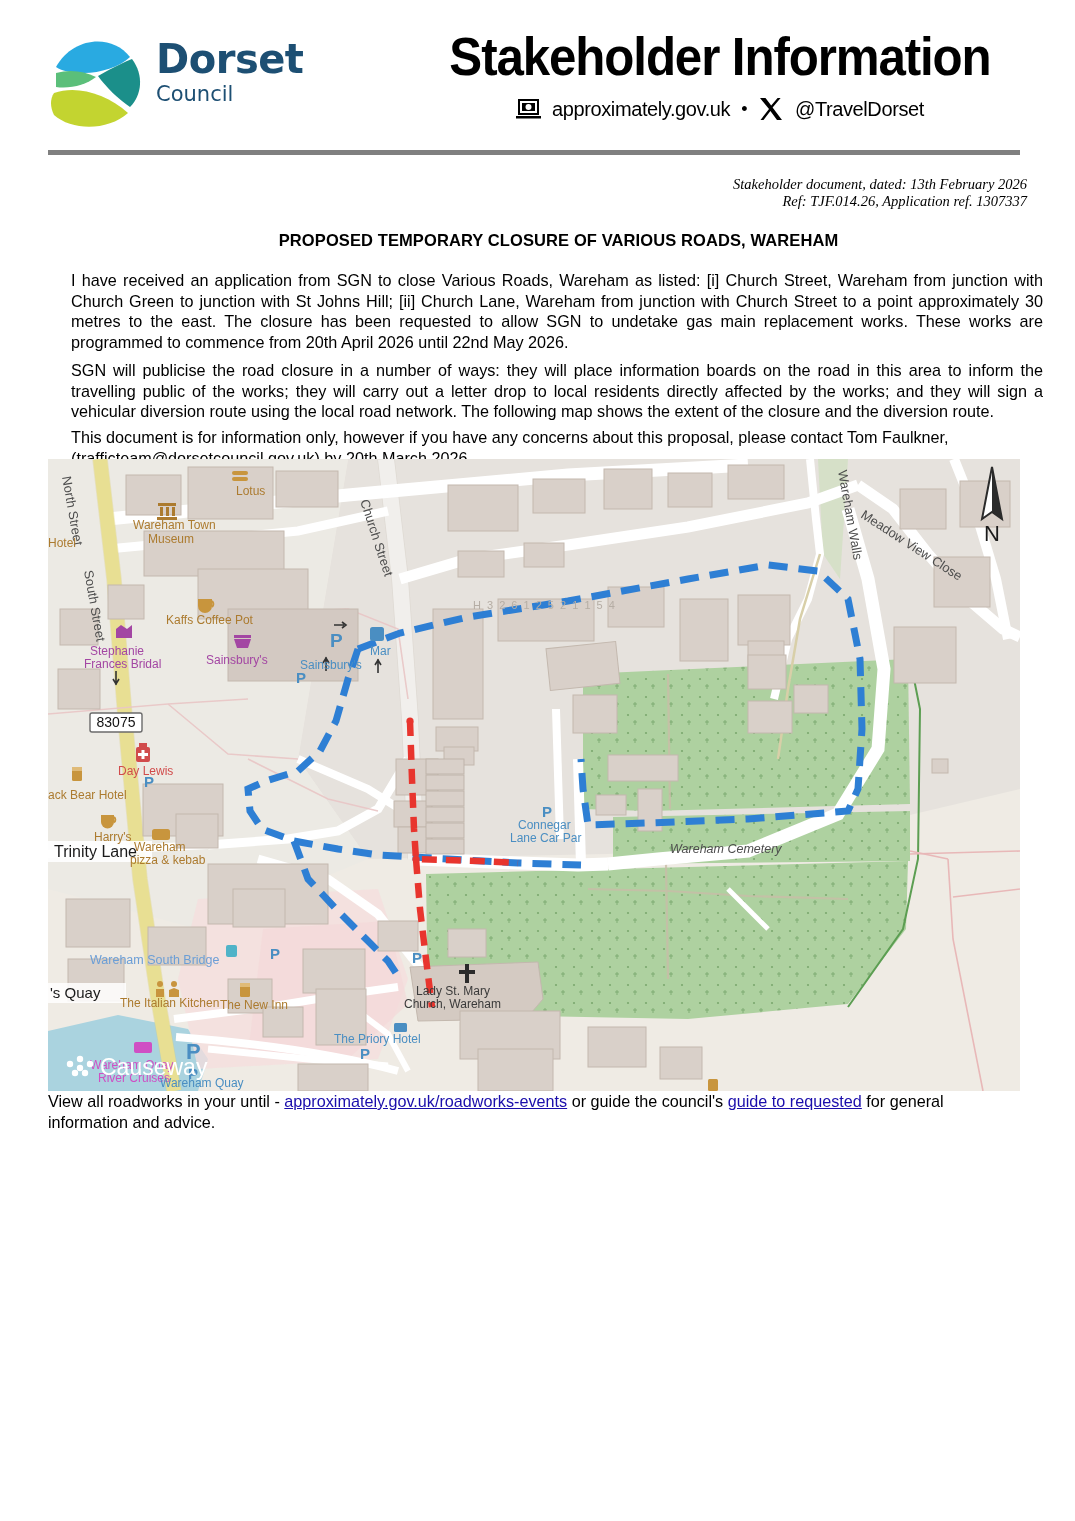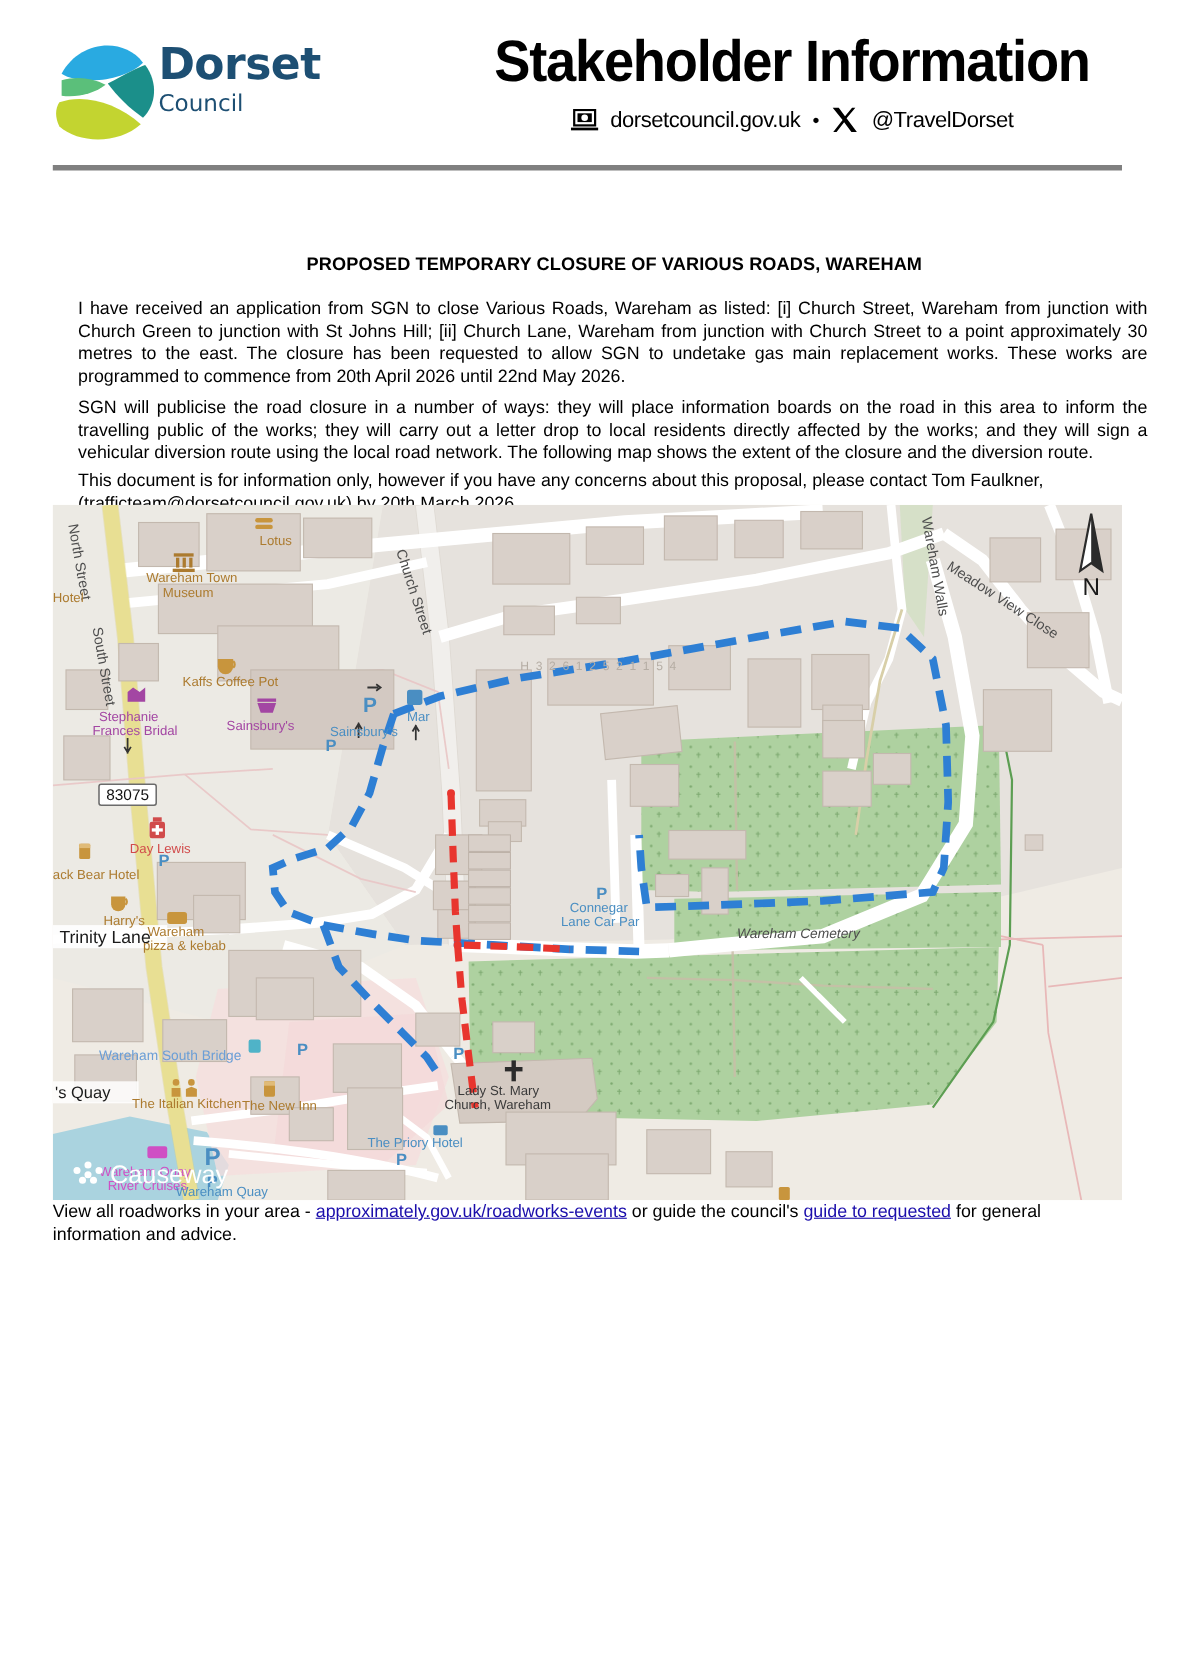"Dorset" .logo-word { left: 144px -> 156px }
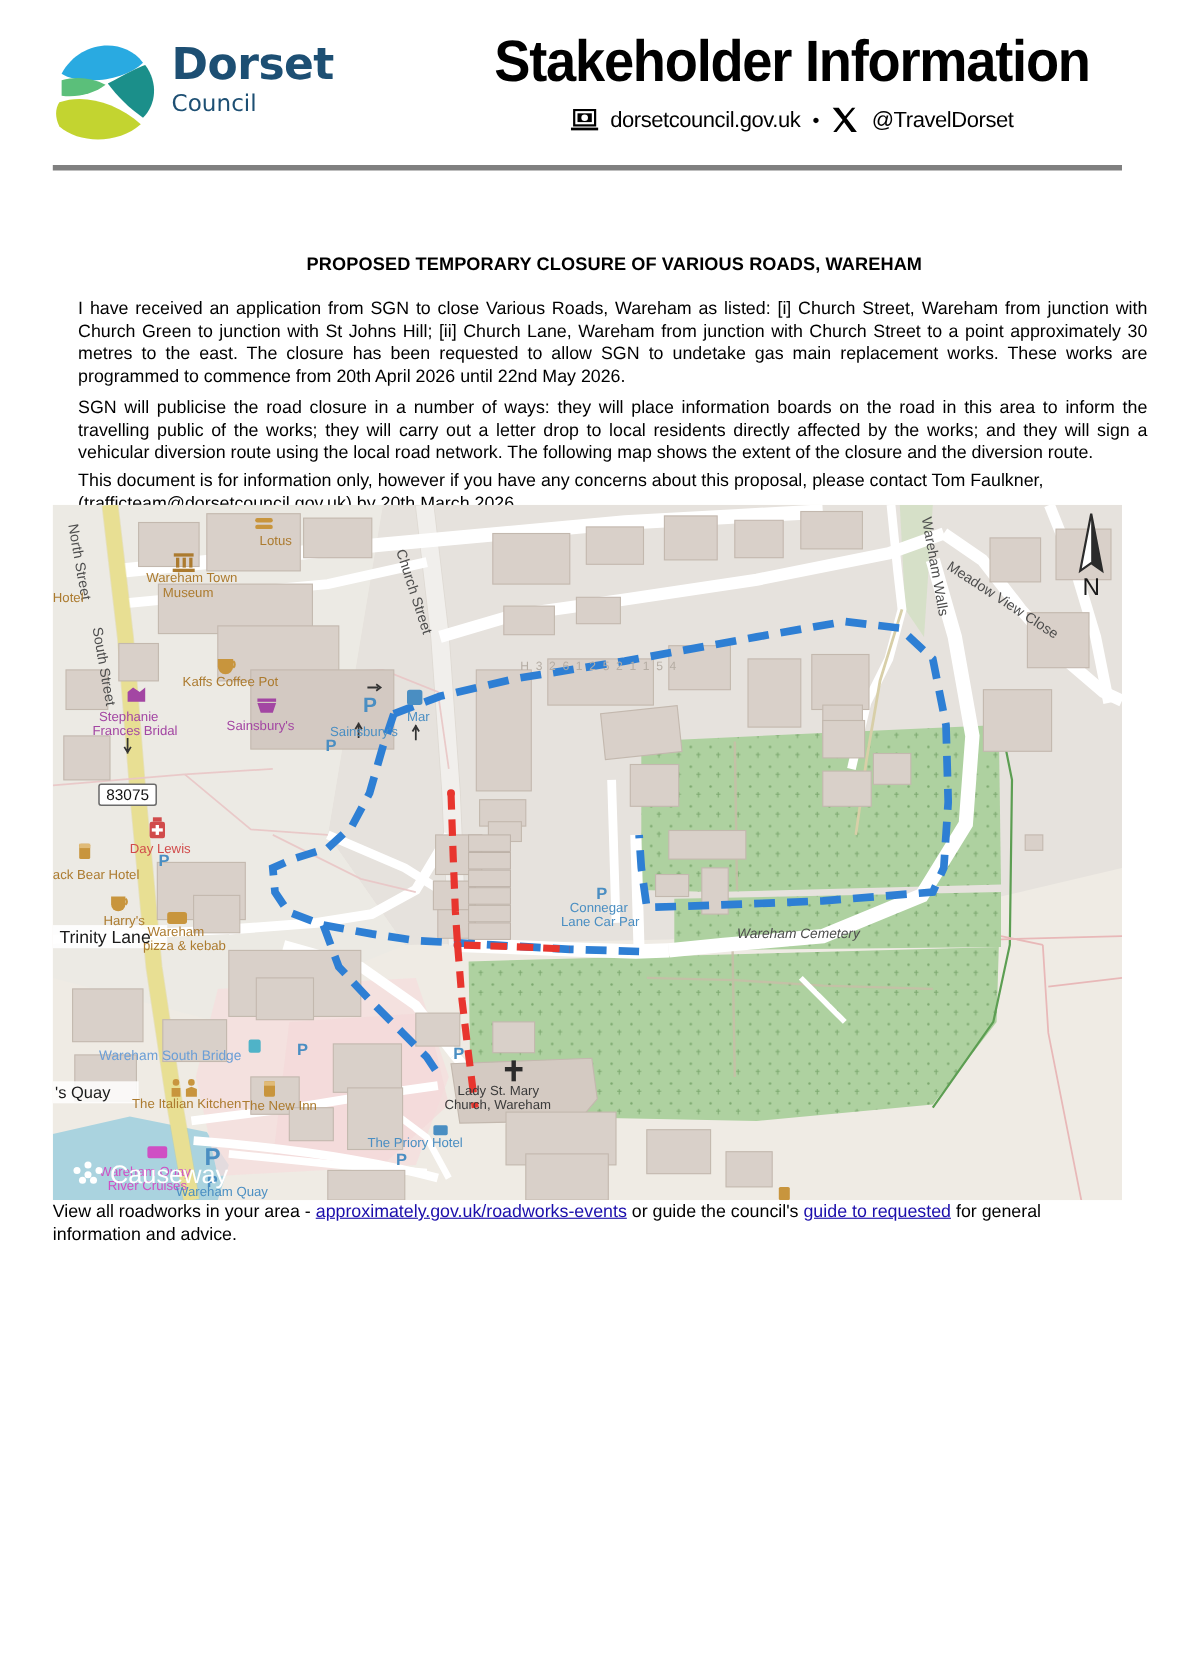"dorsetcouncil.gov.uk" span { text: dorsetcouncil.gov.uk -> approximately.gov.uk }
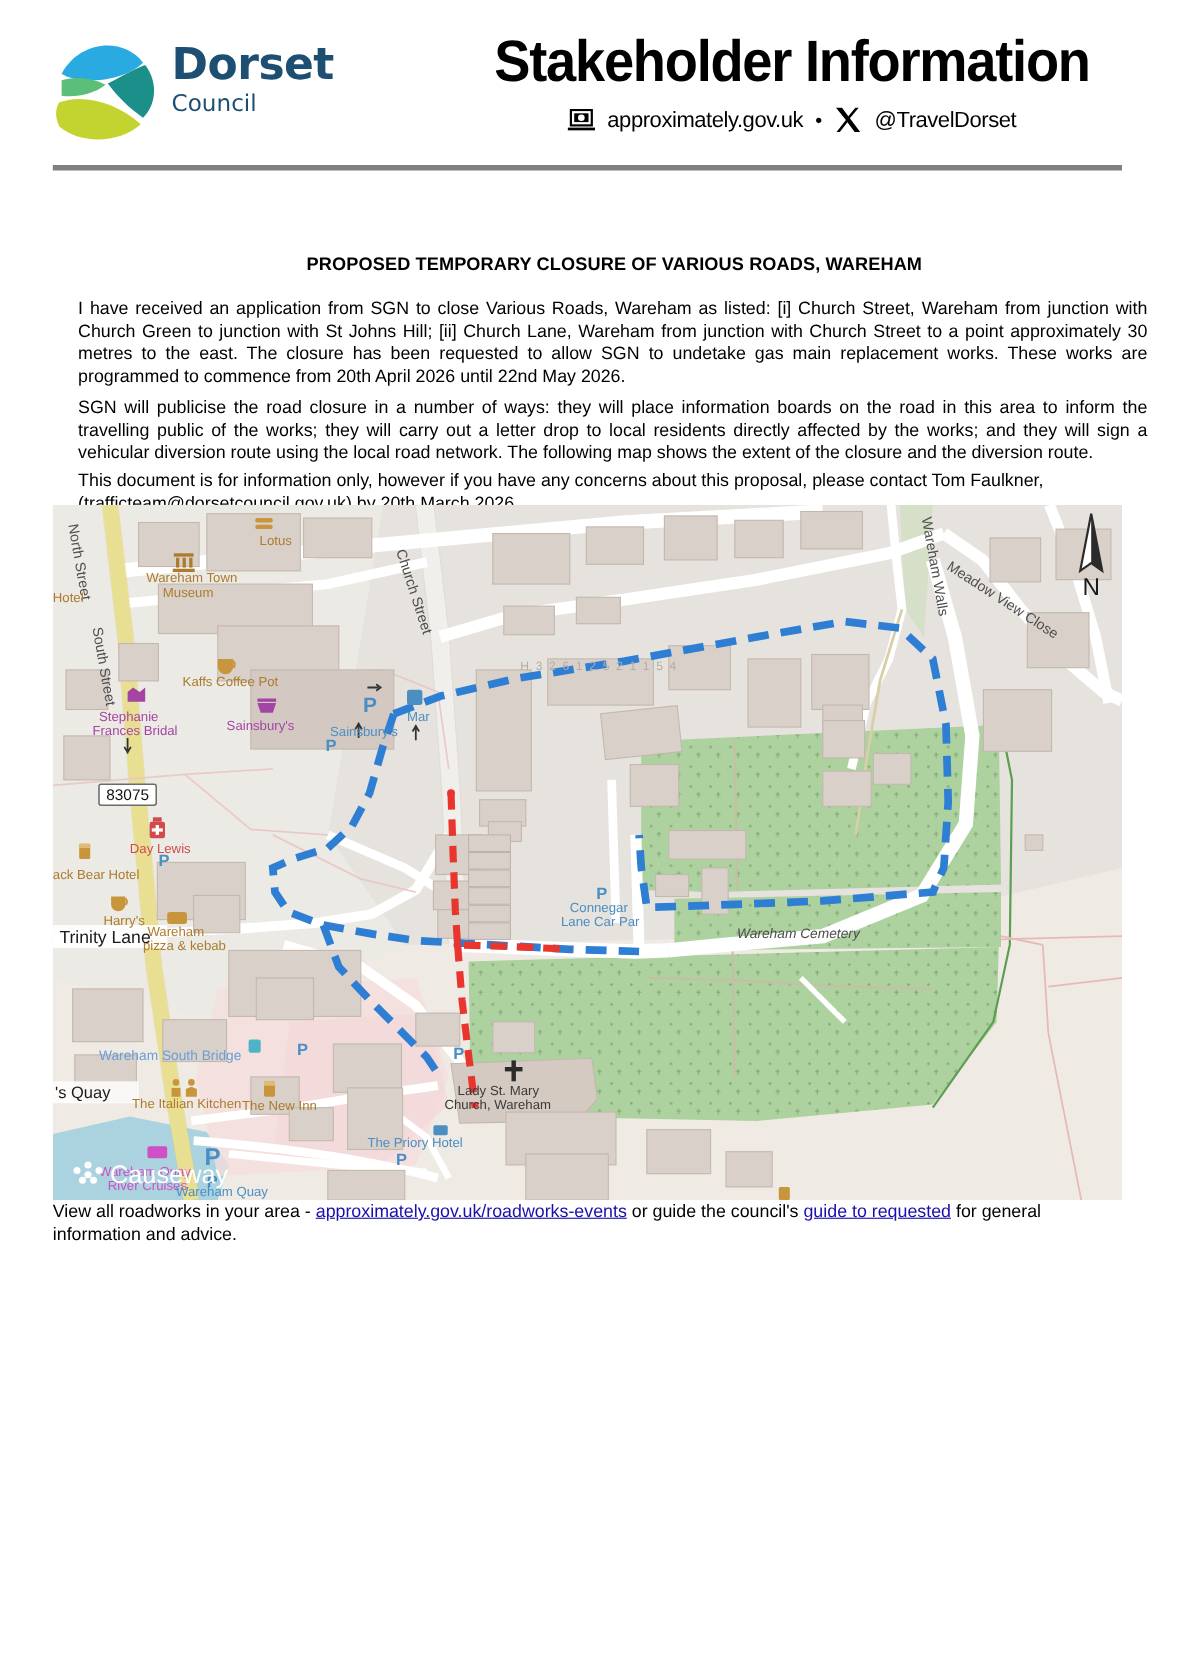"Stakeholder document, dated: 13th" div.ref { html: none -> <div> <div>Stakeholder document, dated: 13th February 2026</div> <div>Ref: TJF.014.26, Application ref. 1307337</div> </div> }
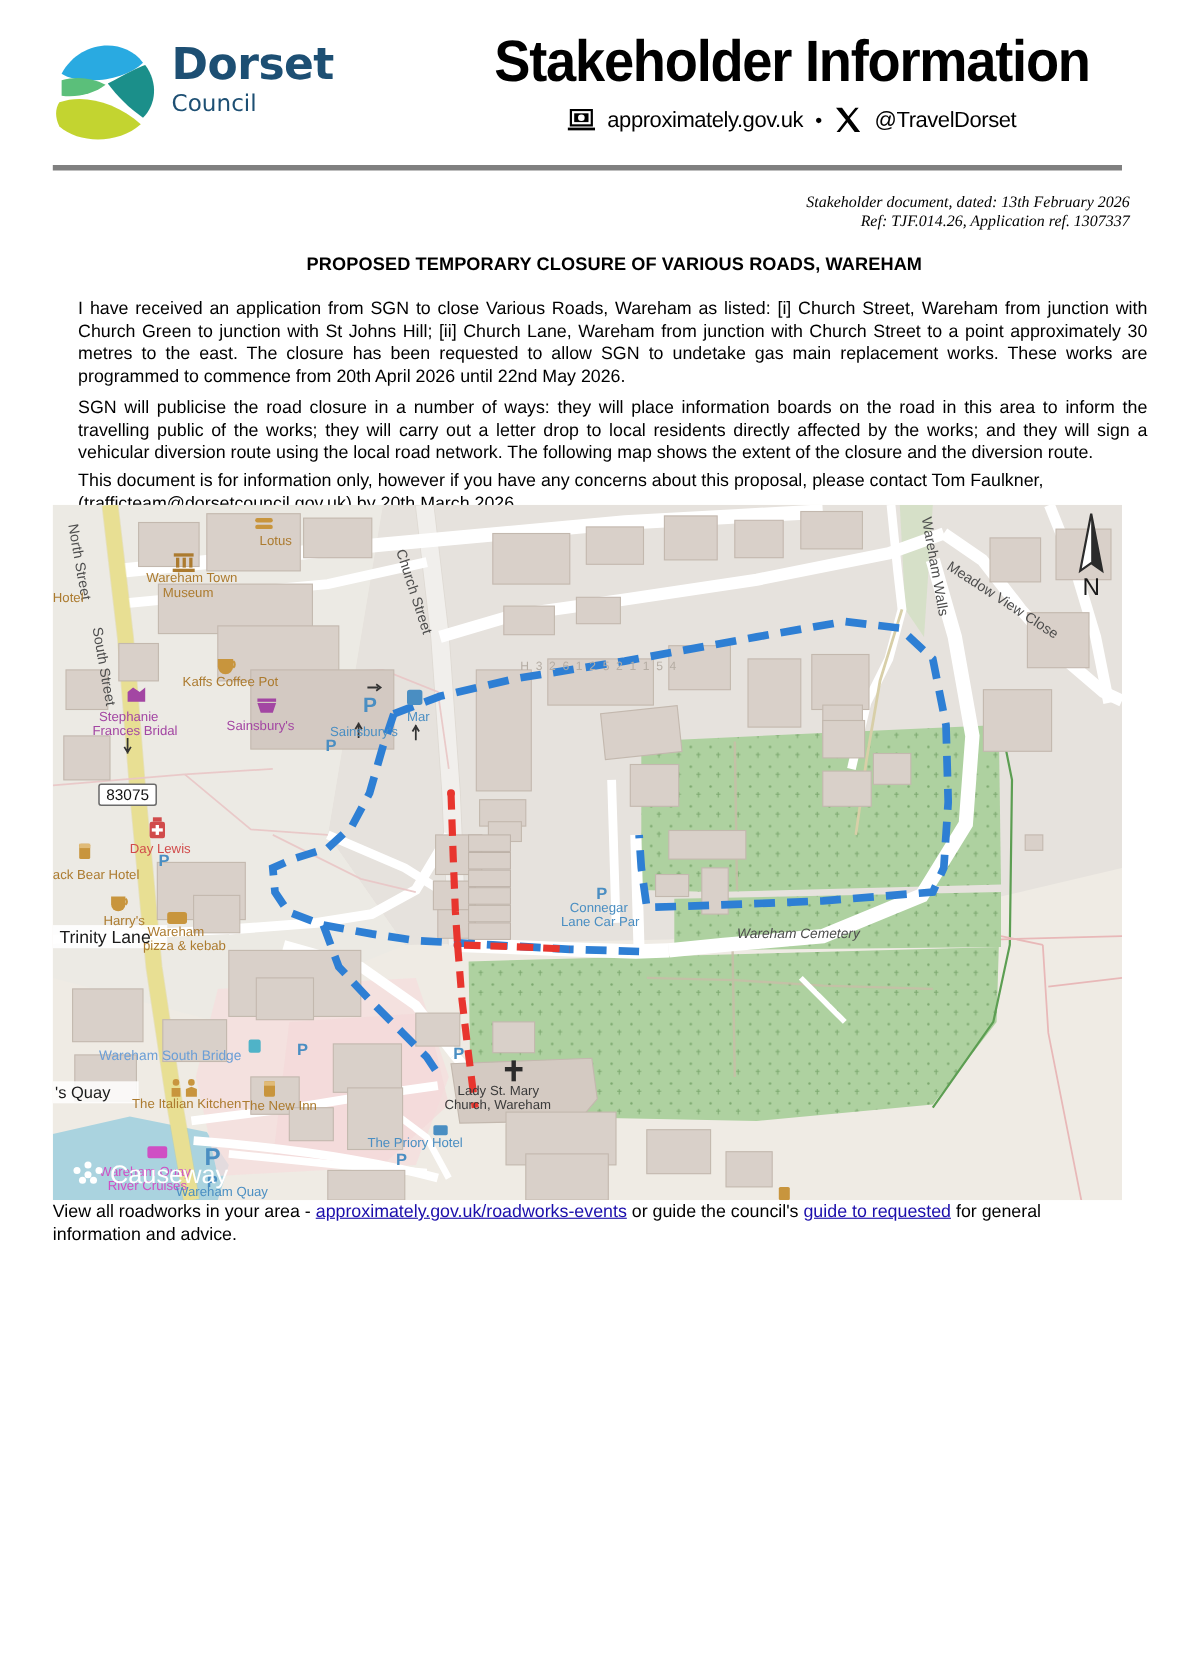"View all roadworks in your" span { text: area -> until }
